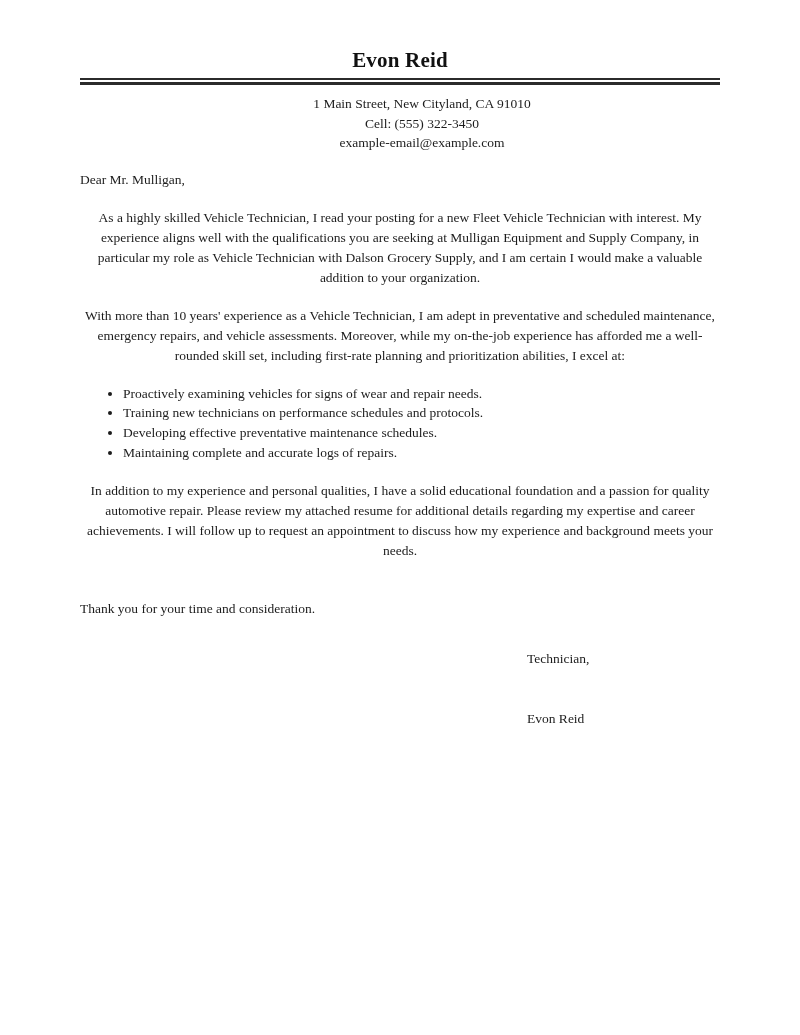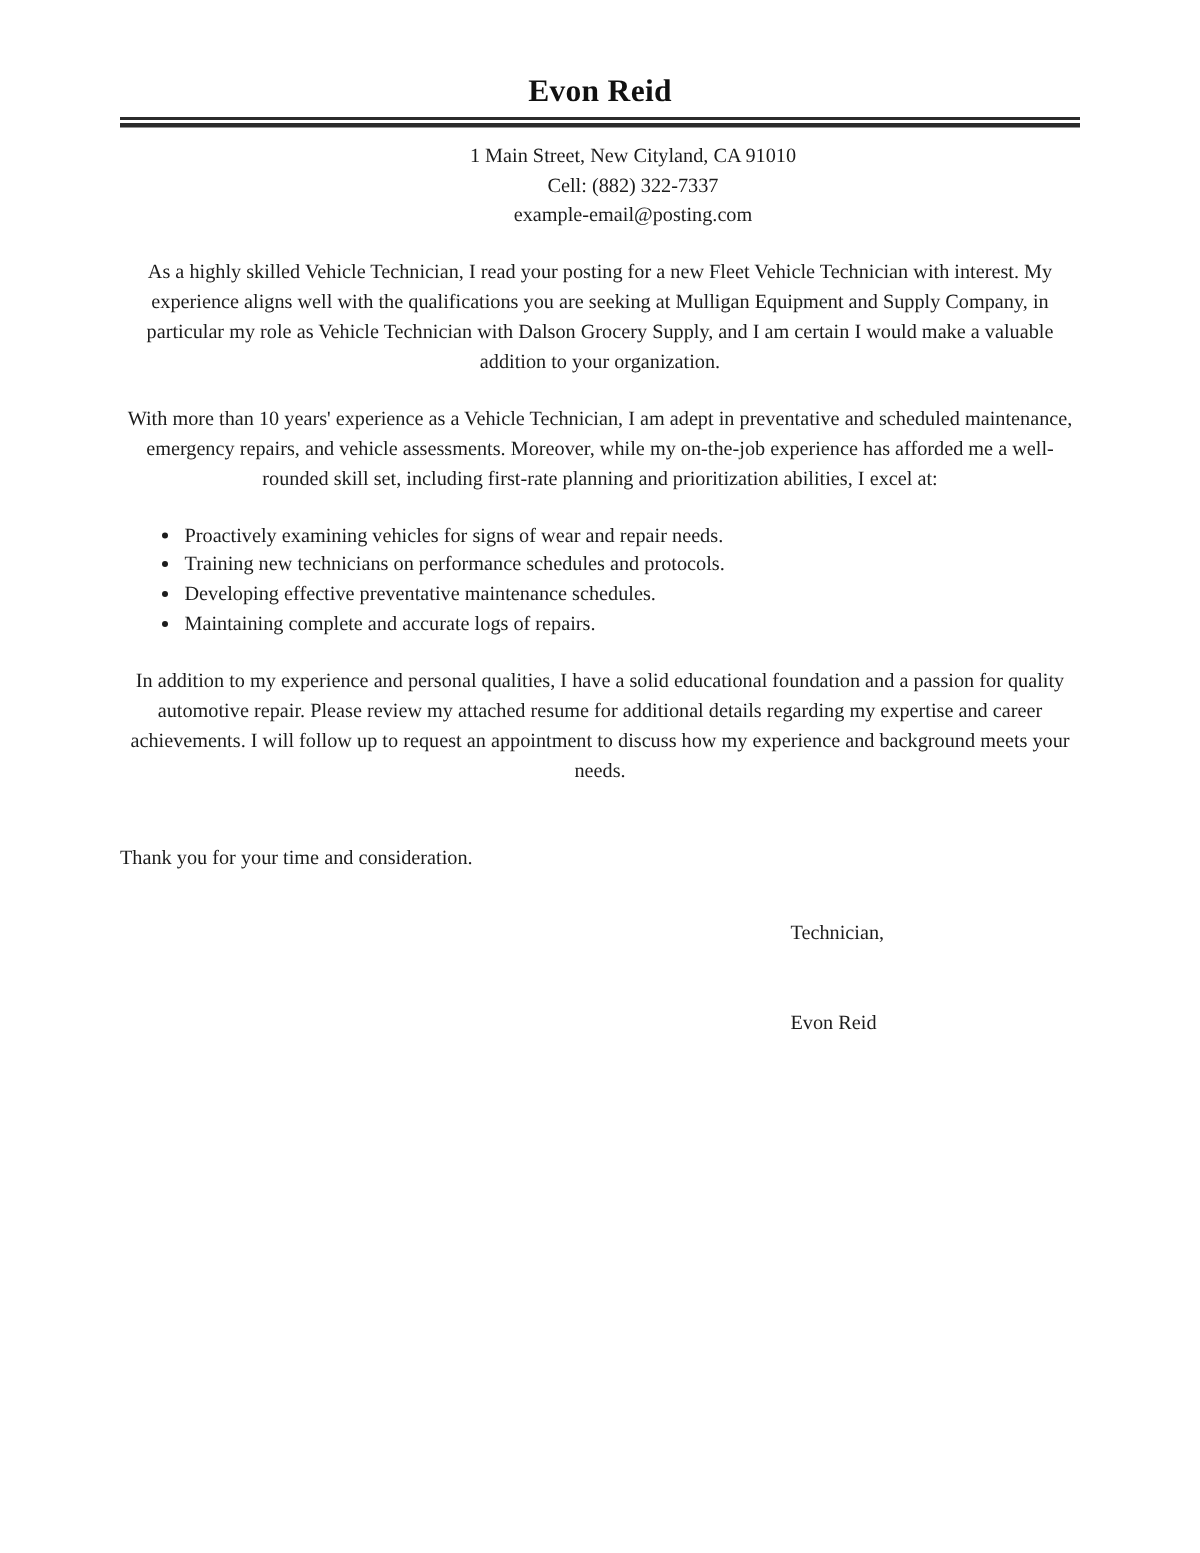"Cell: (882) 322-7337" div { text: 882) 322-7337 -> 555) 322-3450 }
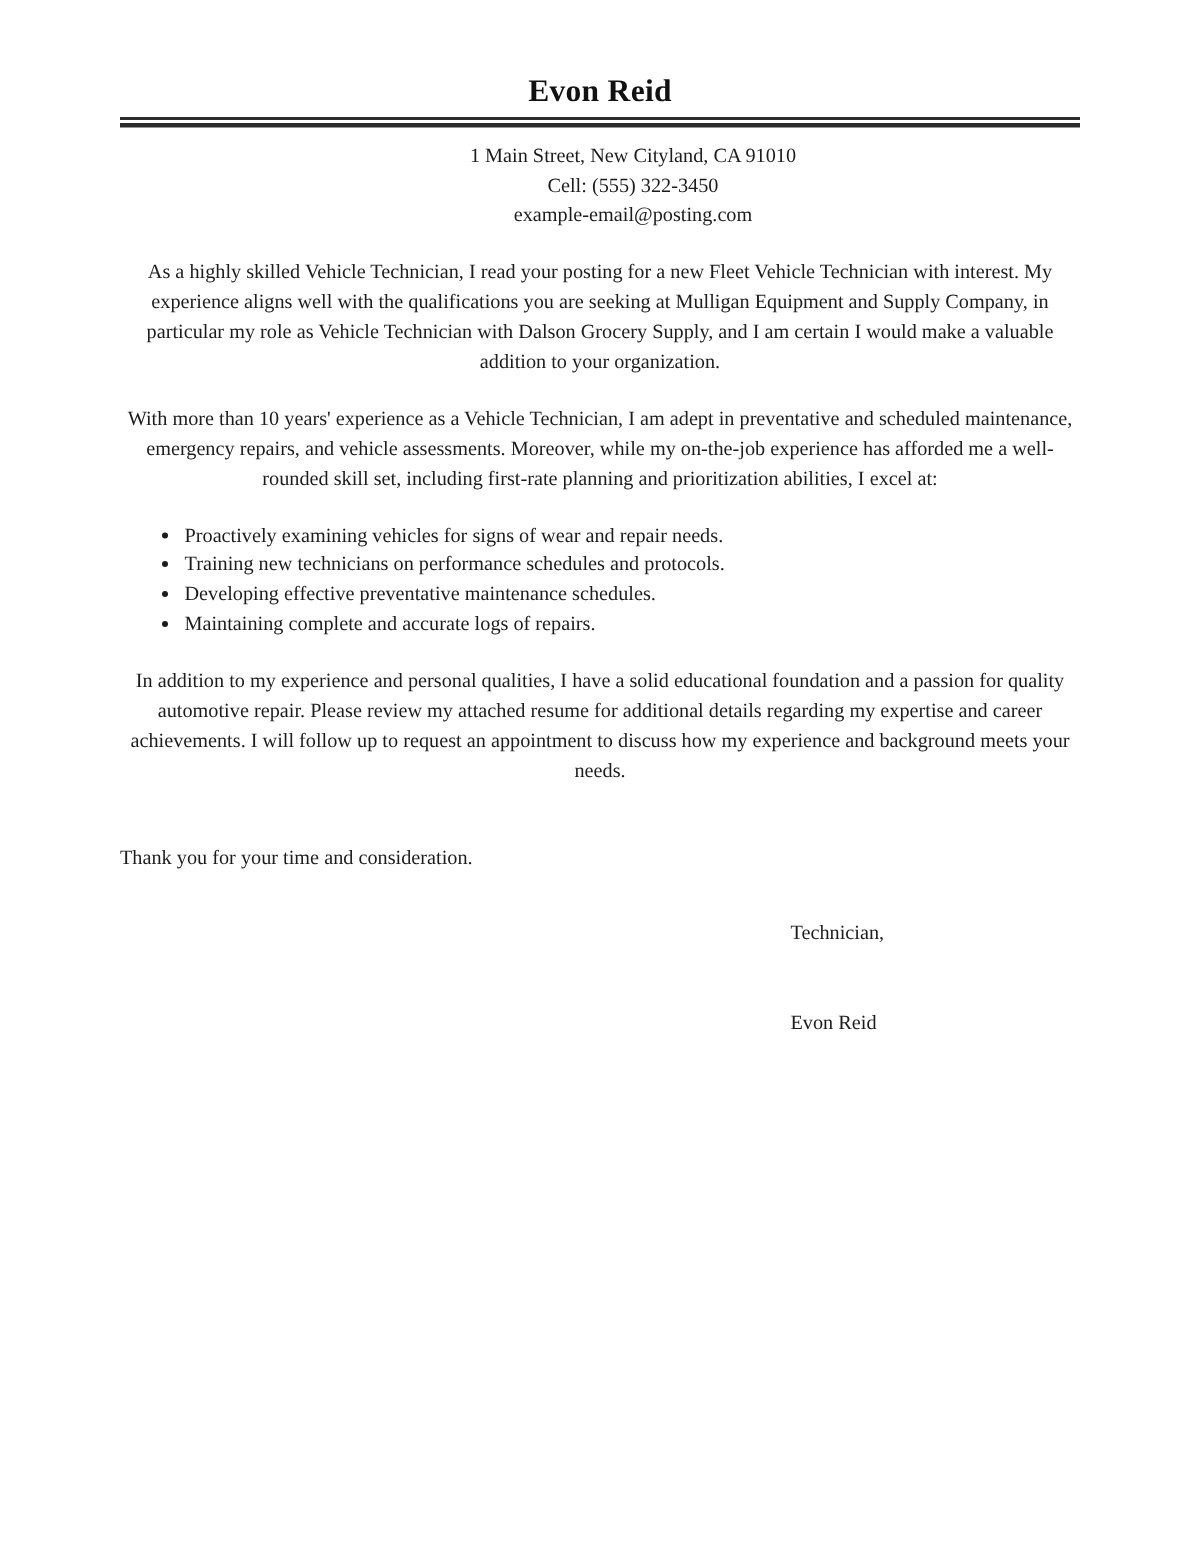"example-email@posting.com" div { text: example-email@posting.com -> example-email@example.com }
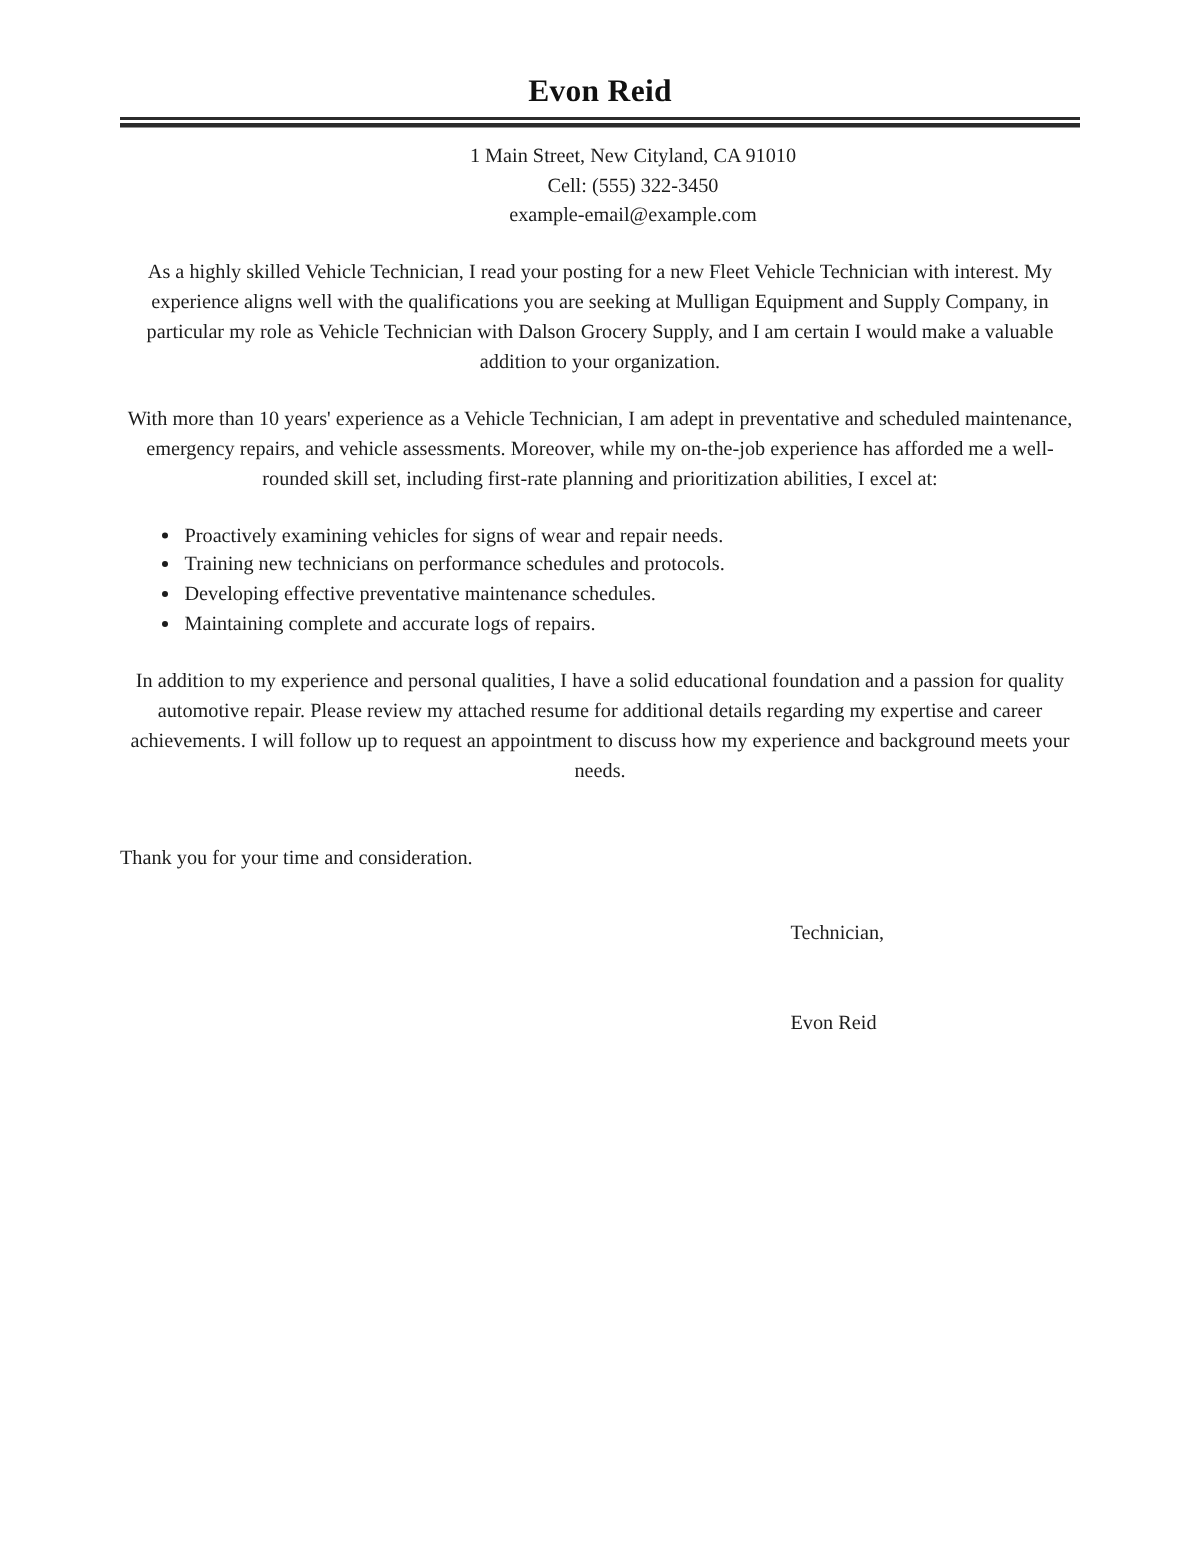"Dear Mr. Mulligan," div.salutation { html: none -> <div>Dear Mr. Mulligan,</div> }
